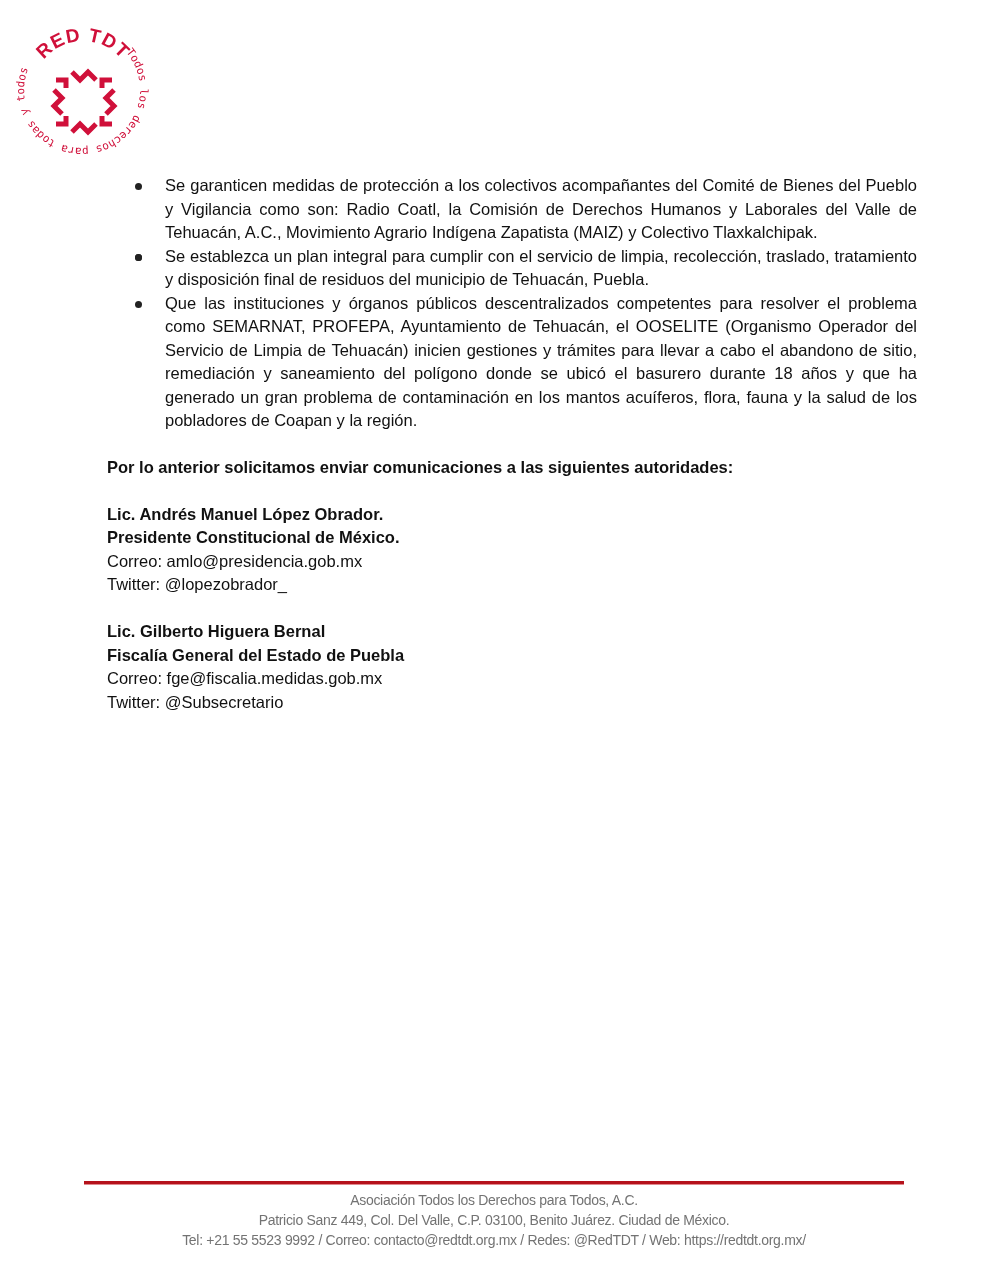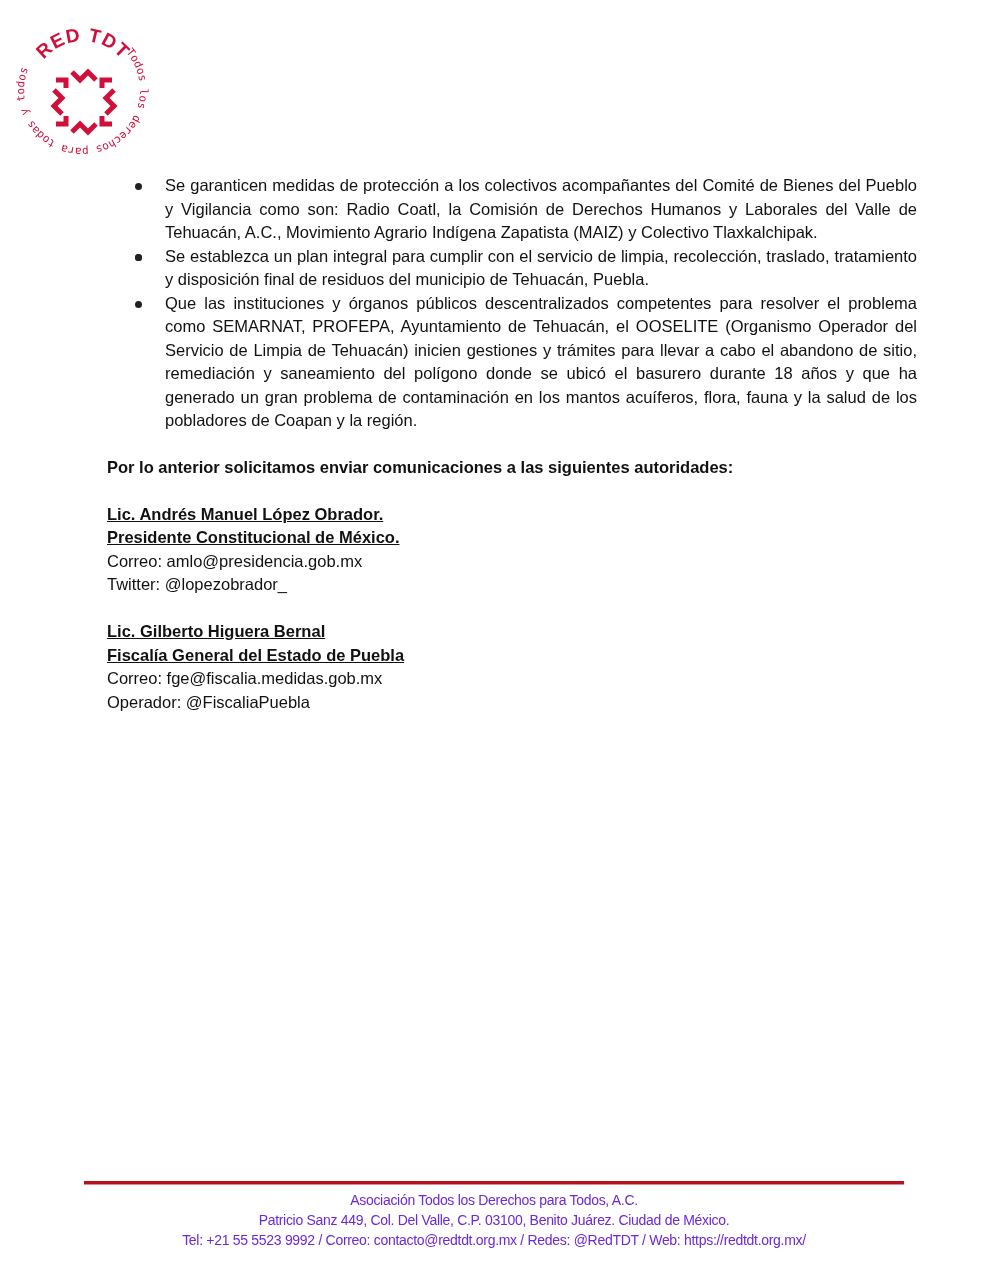"Lic. Andrés Manuel López Obrador." .authority .name, .authority .role { text-decoration: underline -> none }
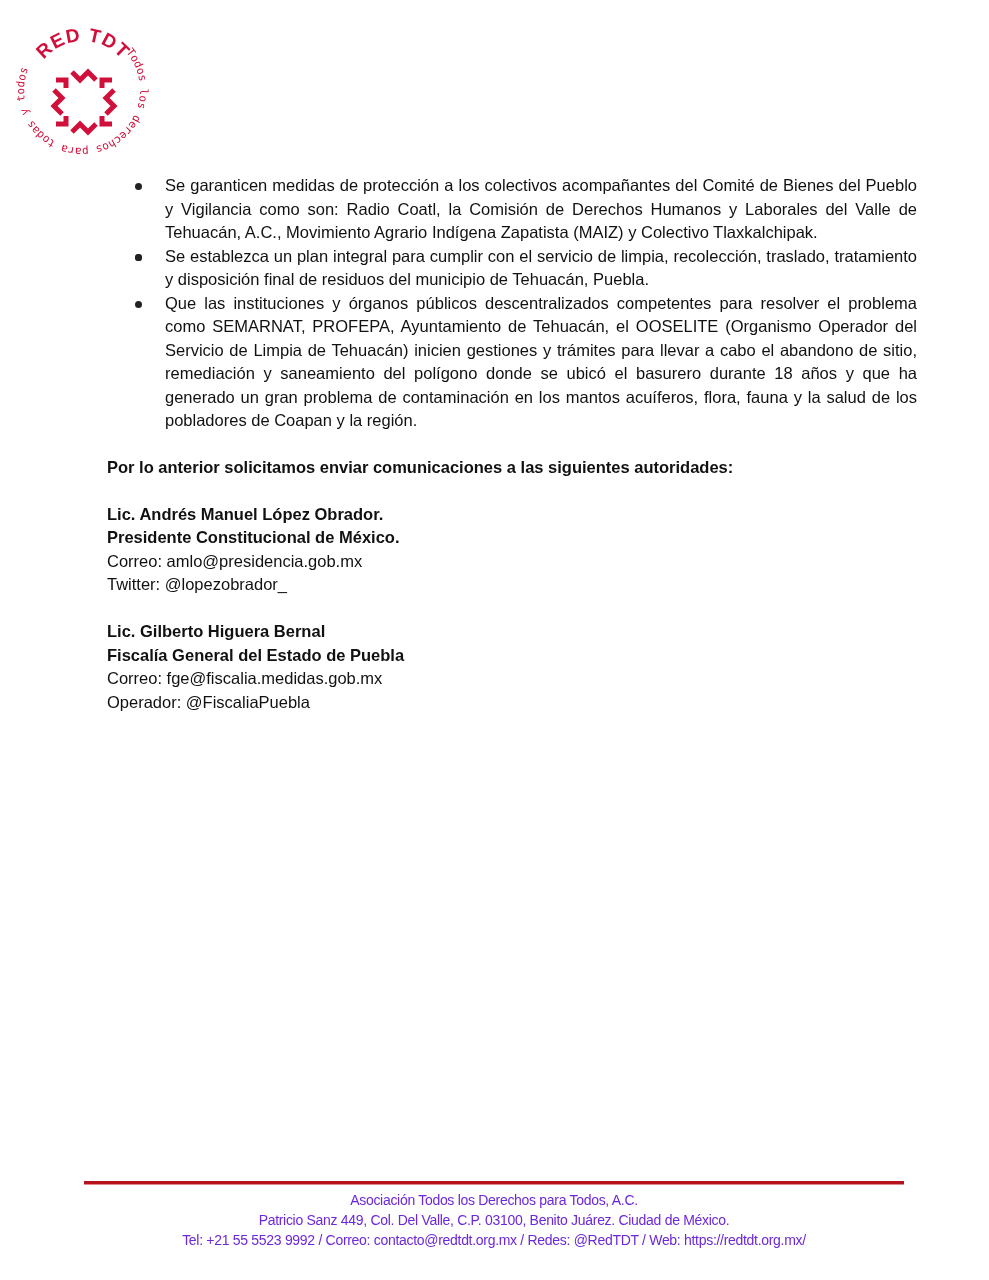"Operador: @FiscaliaPuebla" div { text: Operador: @FiscaliaPuebla -> Twitter: @Subsecretario }
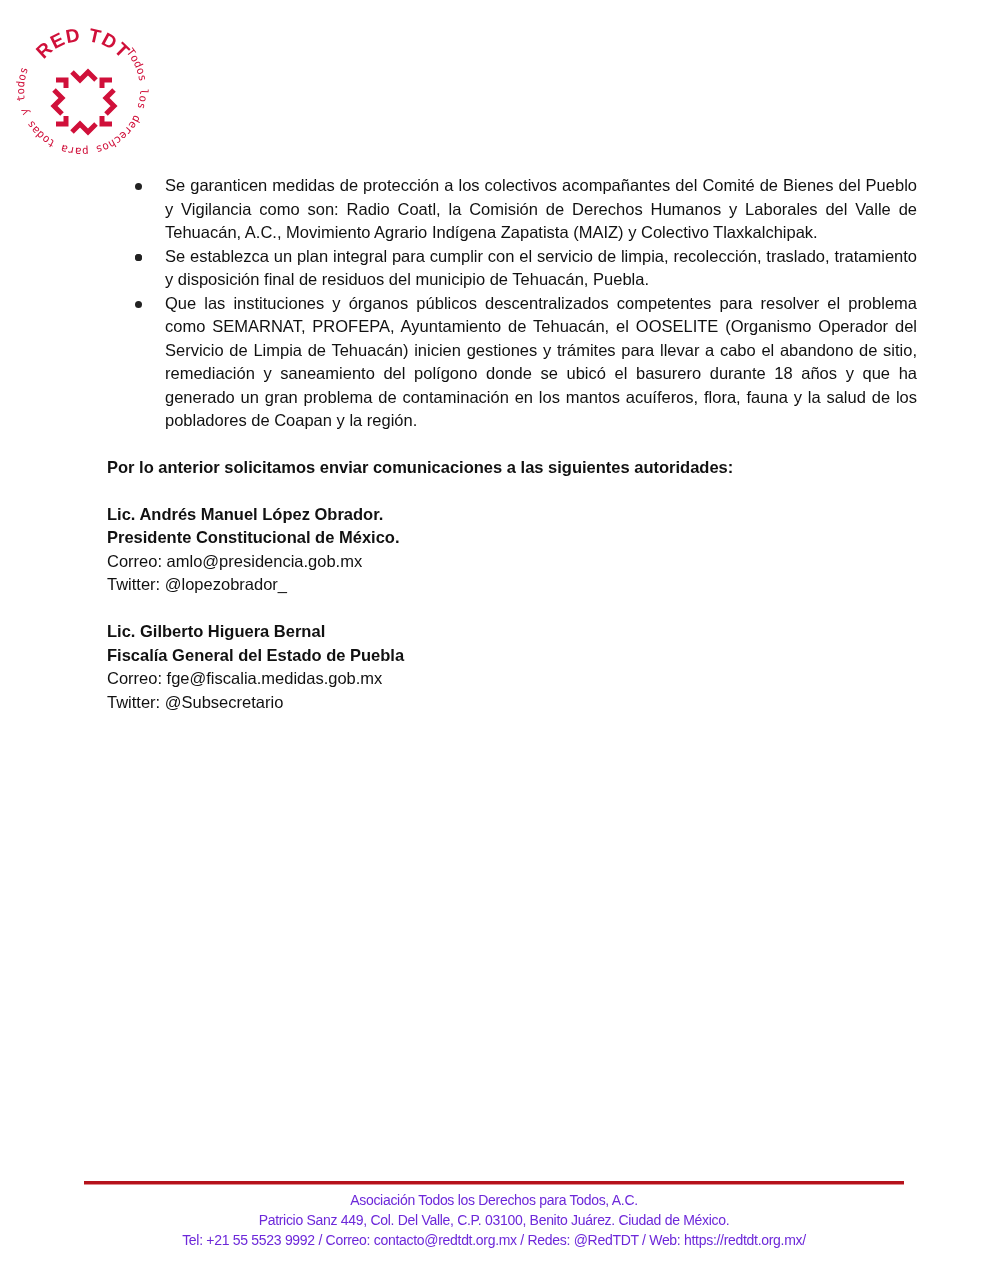"Asociación Todos los Derechos para" .footer .lines { color: #6d28d9 -> #737373 }
